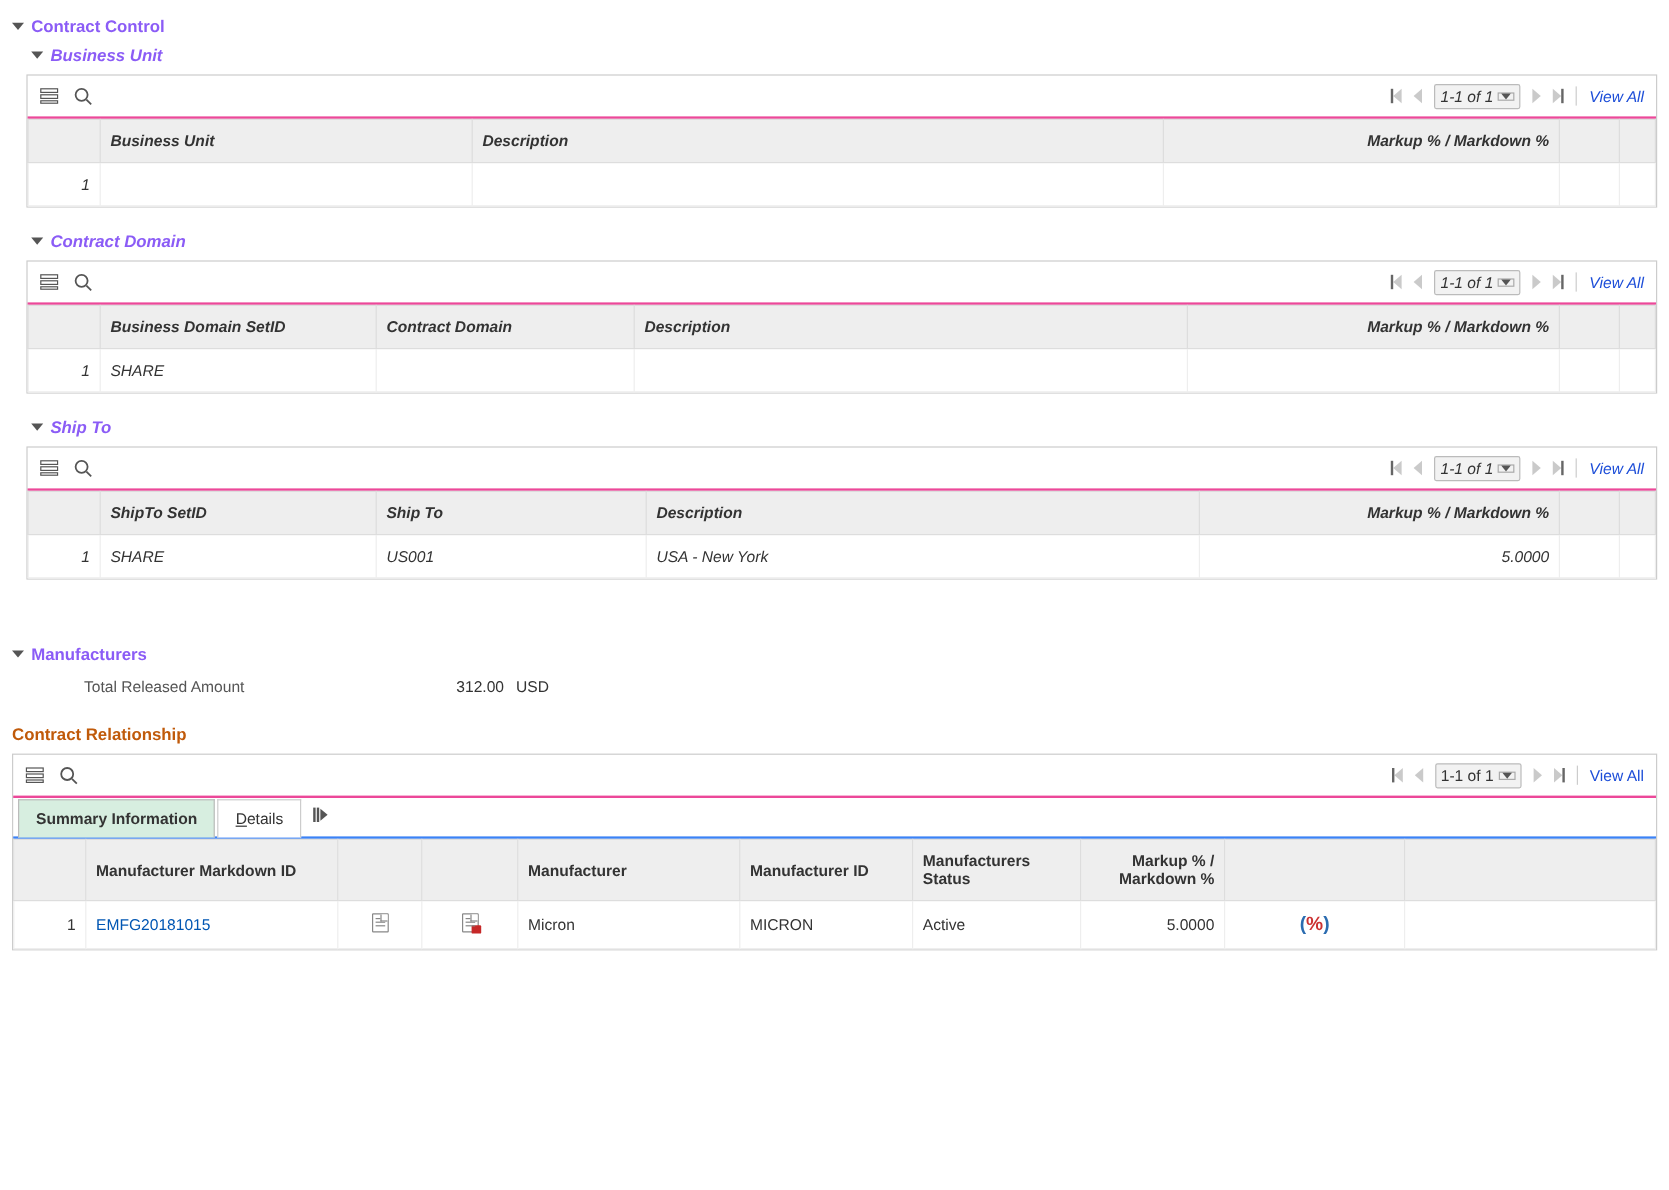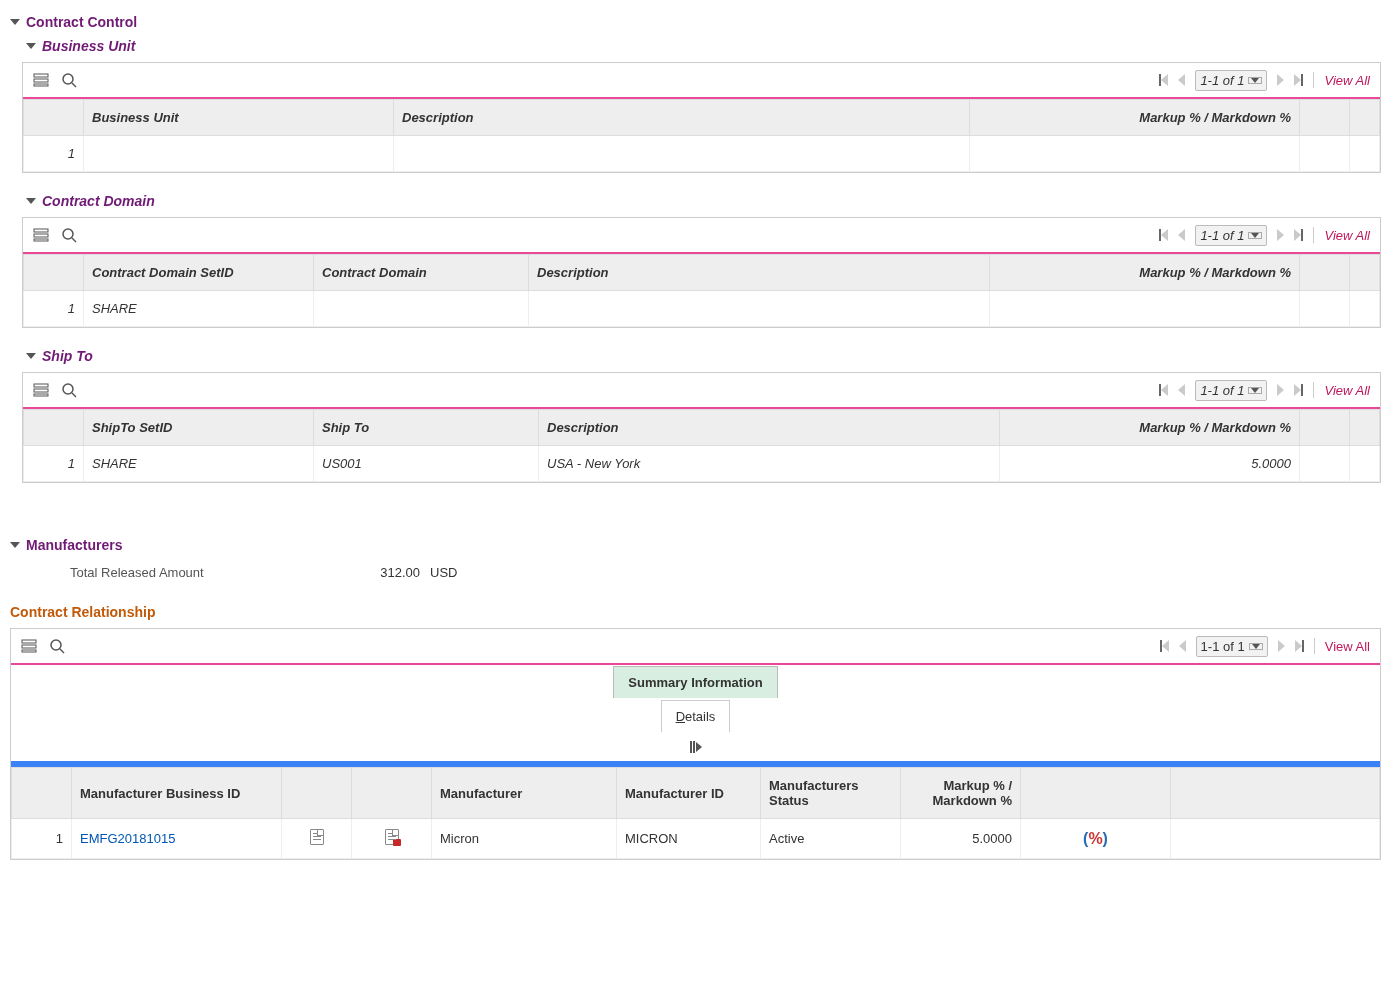"Contract Control" .section-header { color: #701a75 -> #8b5cf6 }
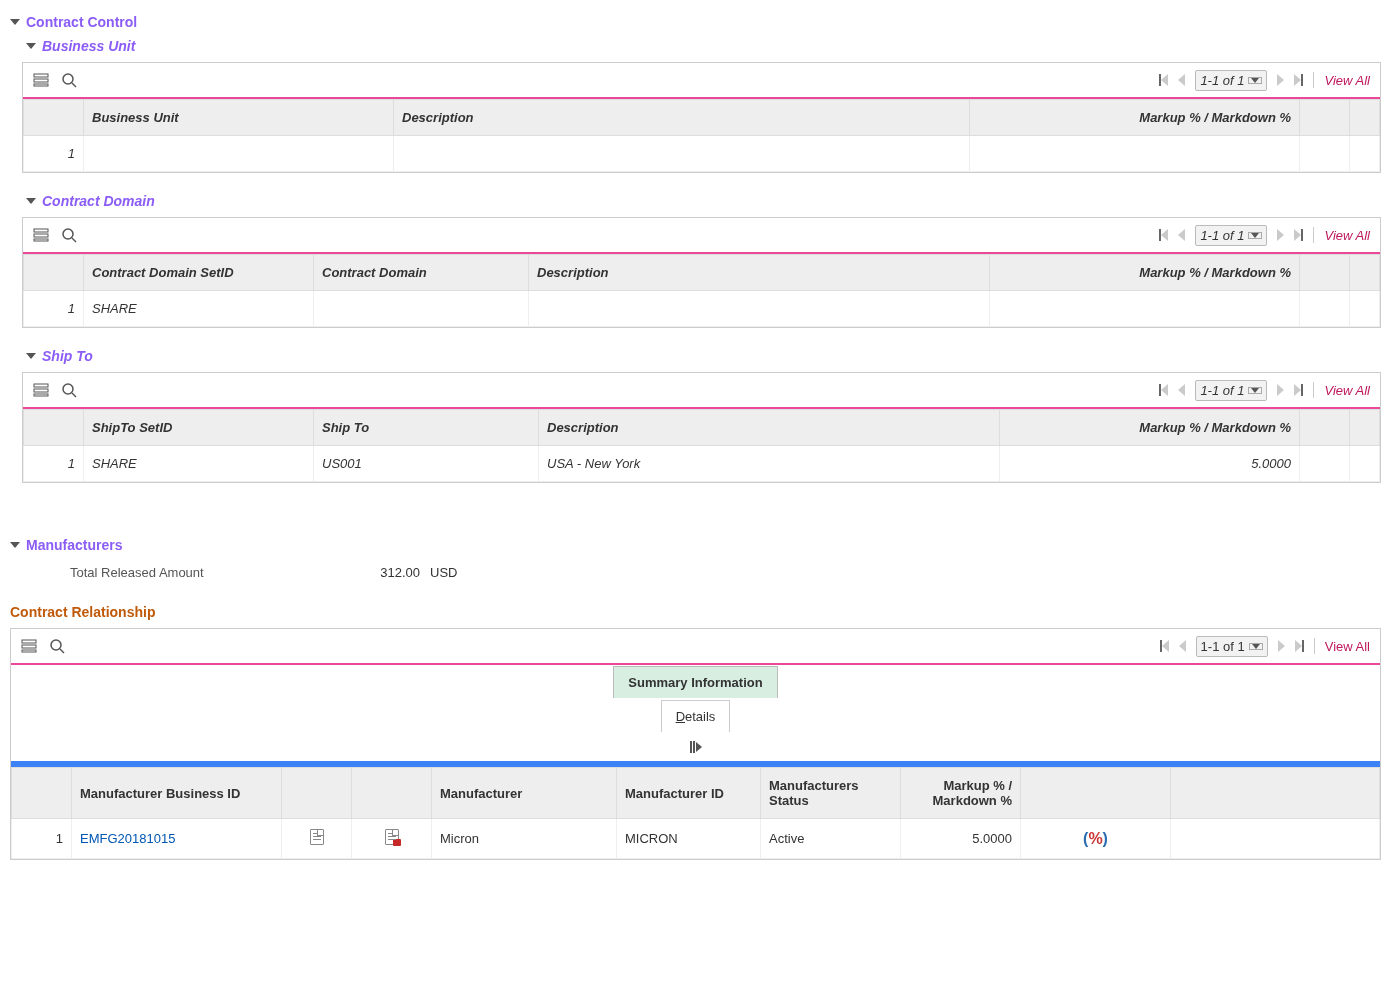"View All" .view-all { color: #be185d -> #1d4ed8 }
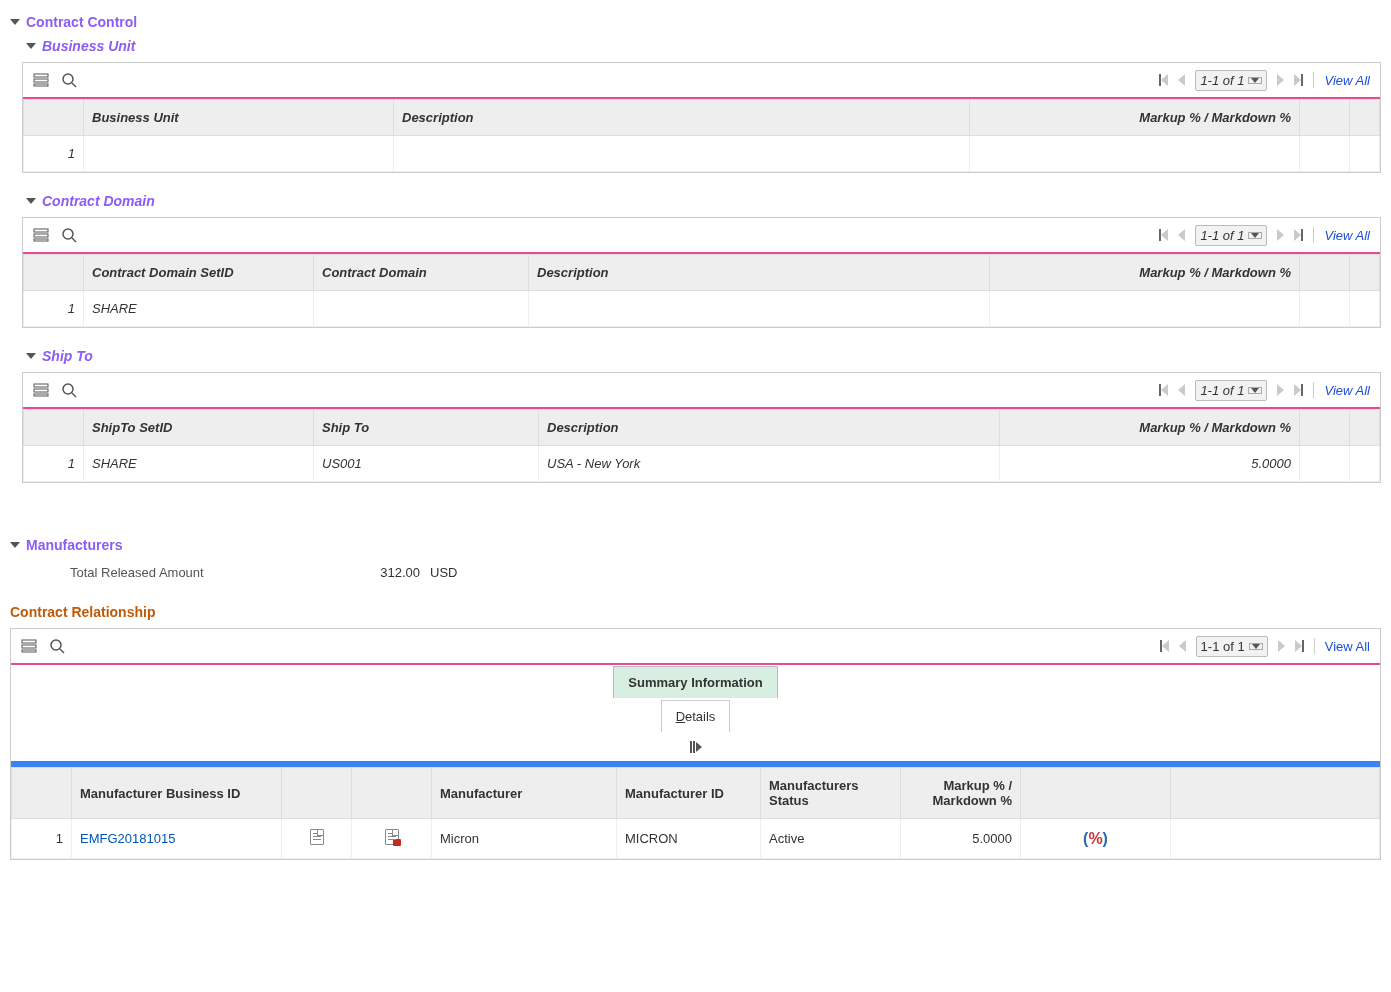"Contract Domain SetID" th { text: Contract -> Business }
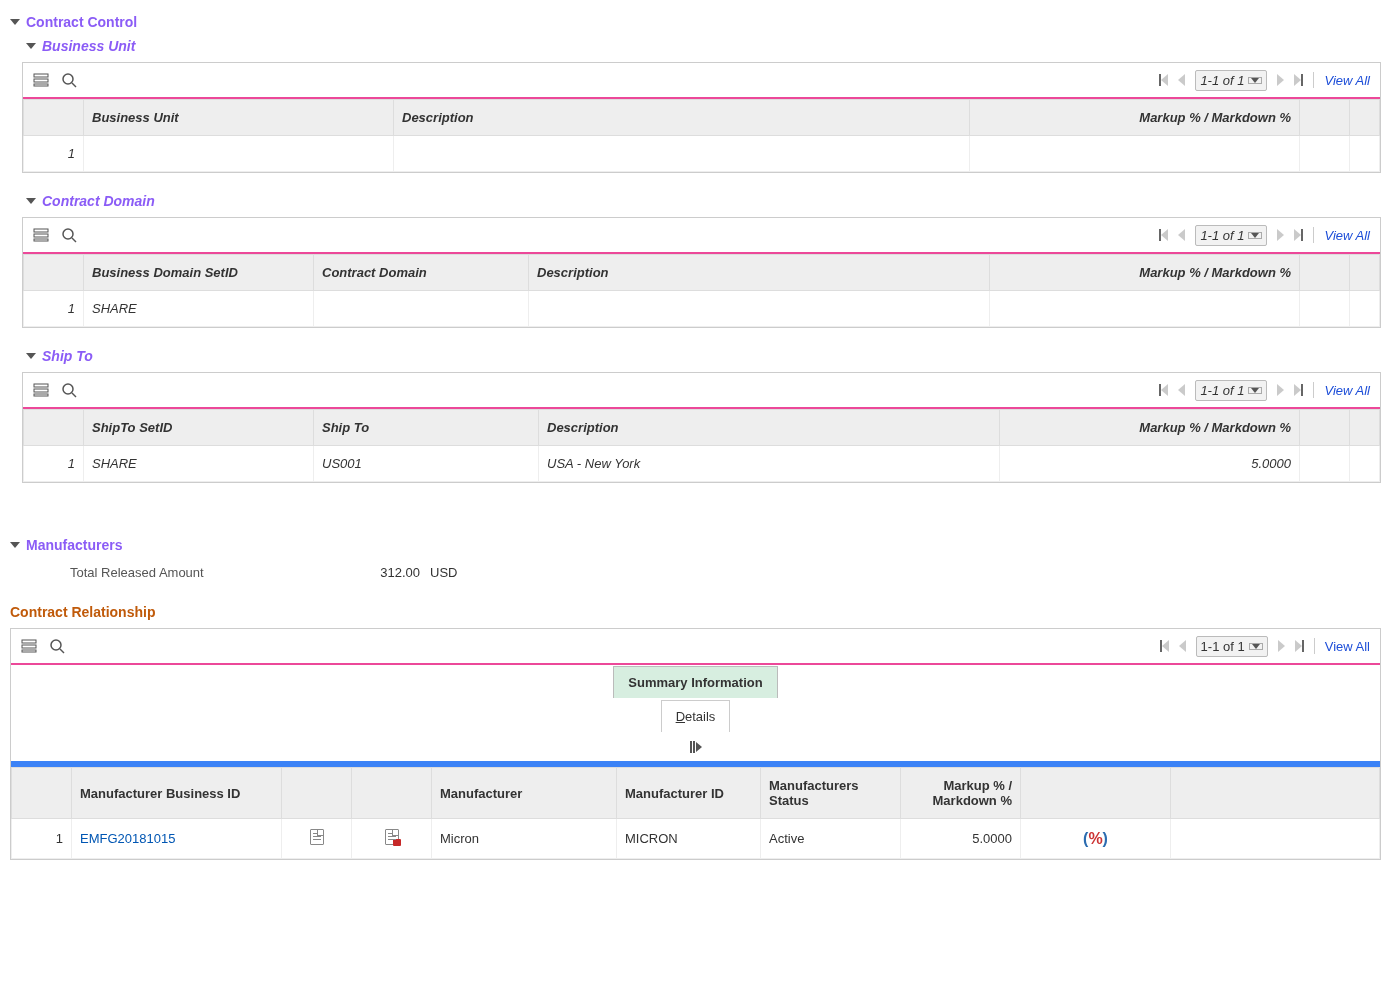"Summary Information" .tabs-row { align-items: center -> flex-start; border-bottom: 6px solid #3b82f6 -> 2px solid #3b82f6; flex-direction: column -> none }
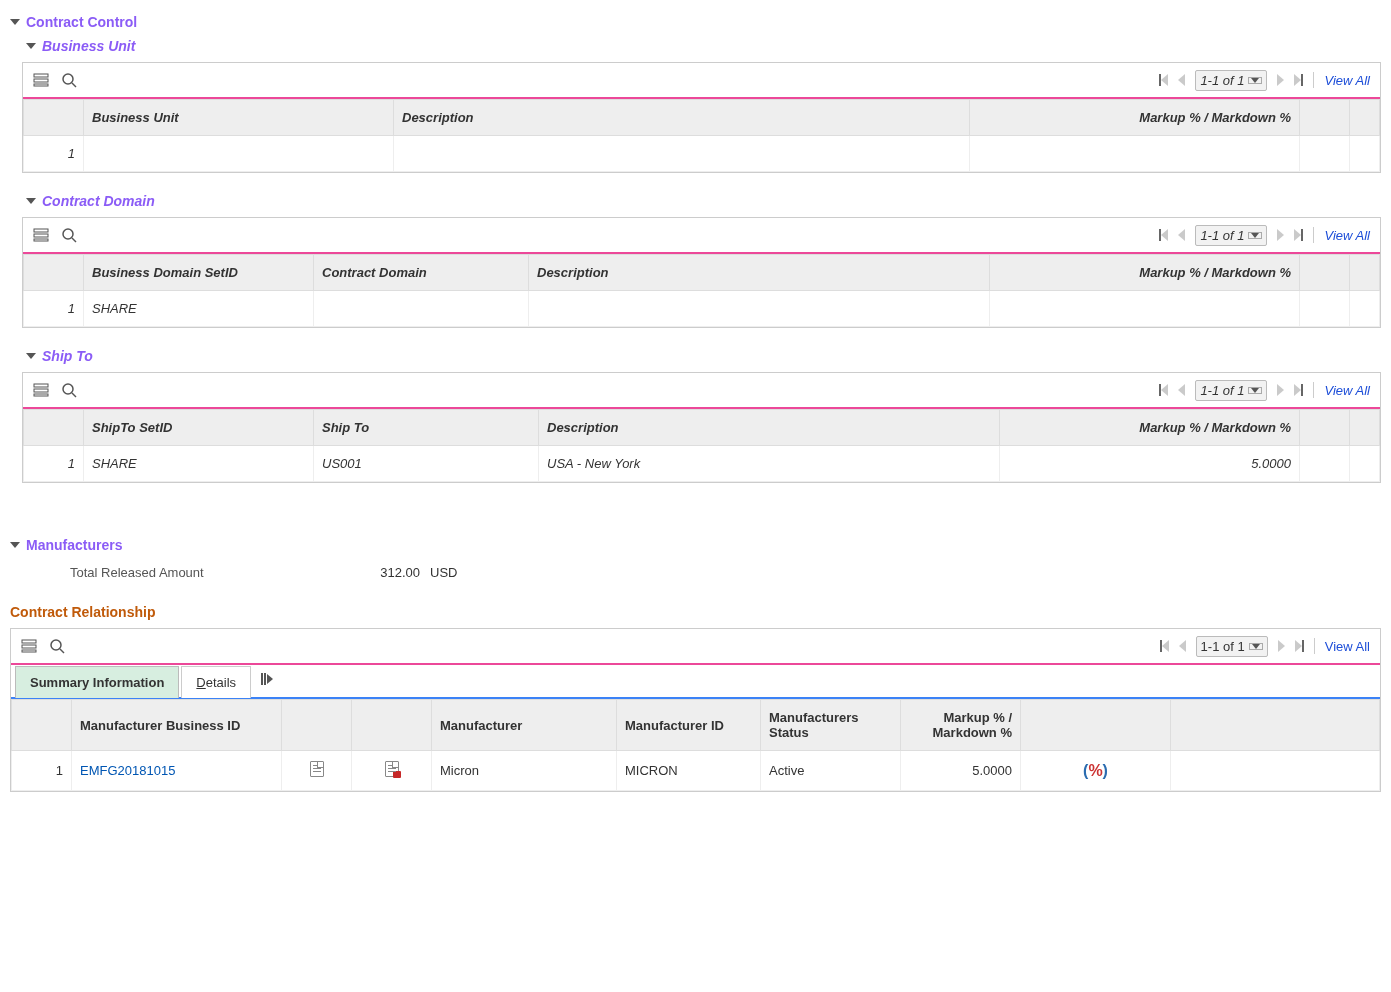"Manufacturer Business ID" th { text: Business -> Markdown }
